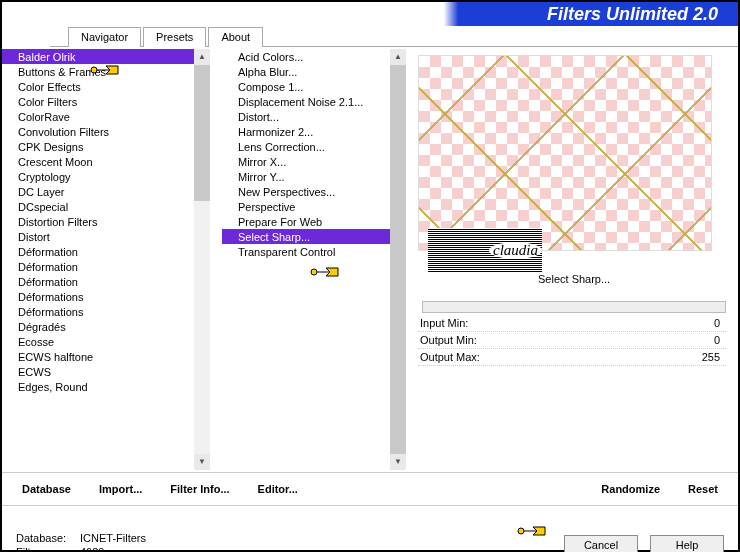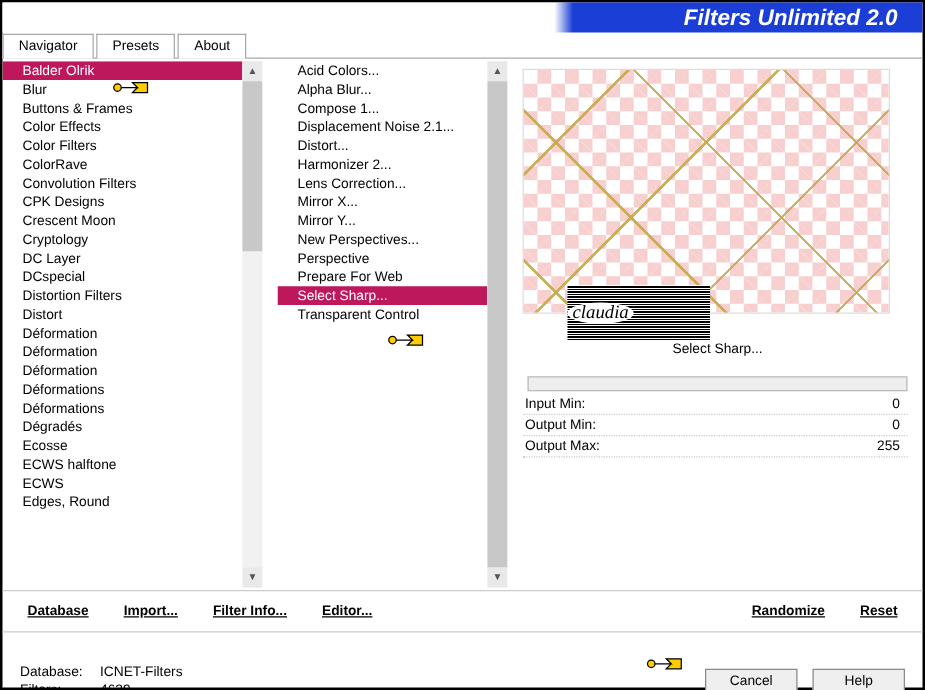"Navigator" .tabs { margin-left: none -> 48px; padding-left: 0 -> 18px }
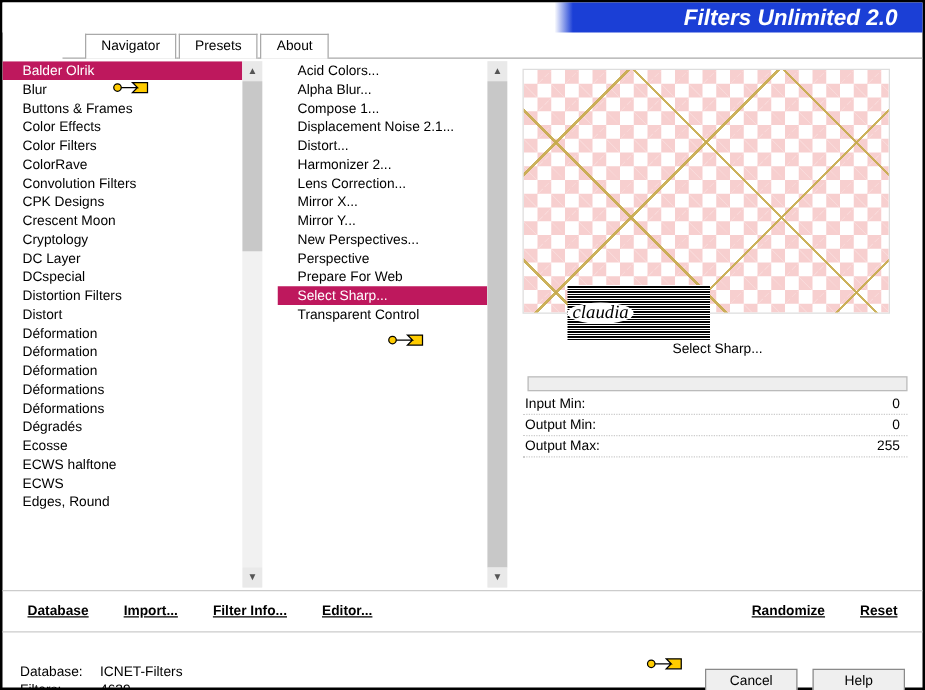"Balder Olrik" .list-item.selected { background: #be185d -> #6d28d9 }
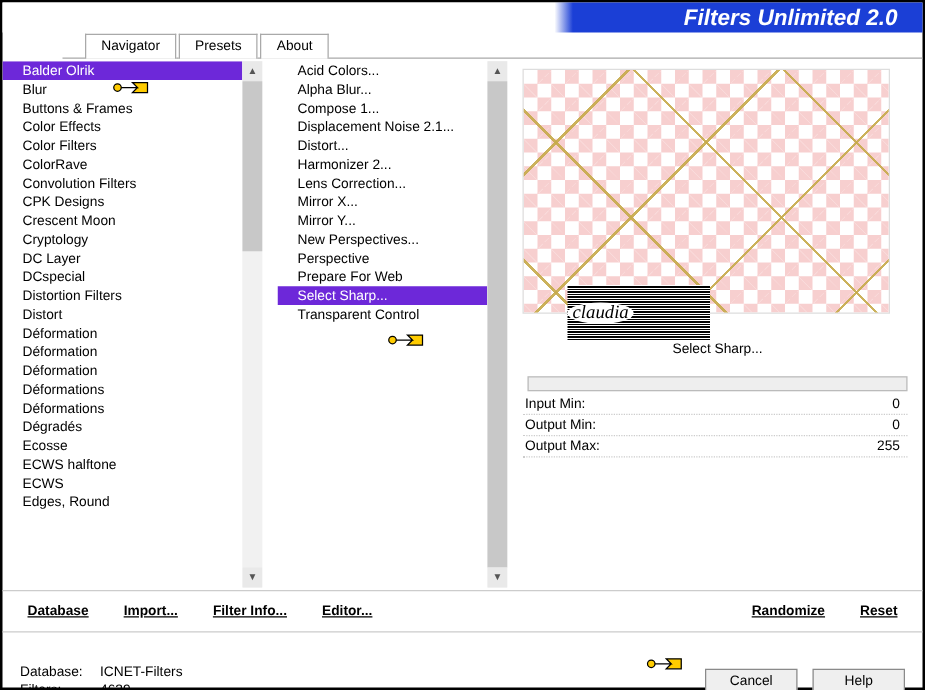"Blur" div.list-item { html: <div>Blur</div> -> none }
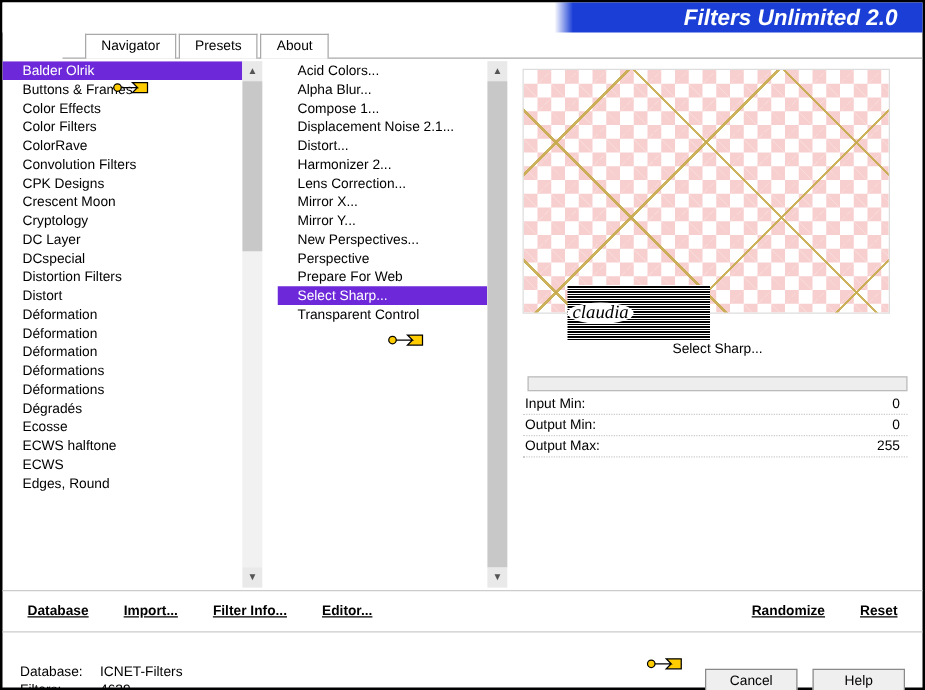"claudia" .stamp { justify-content: flex-start -> flex-end; left: 452px -> 426px }
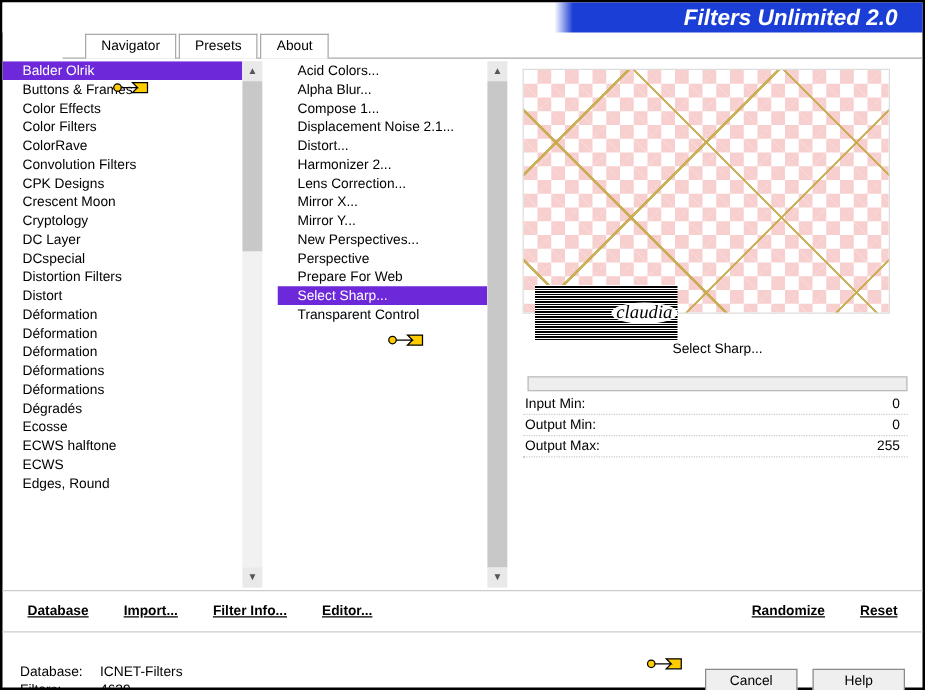"Database" .midbar { text-decoration: underline -> none }
